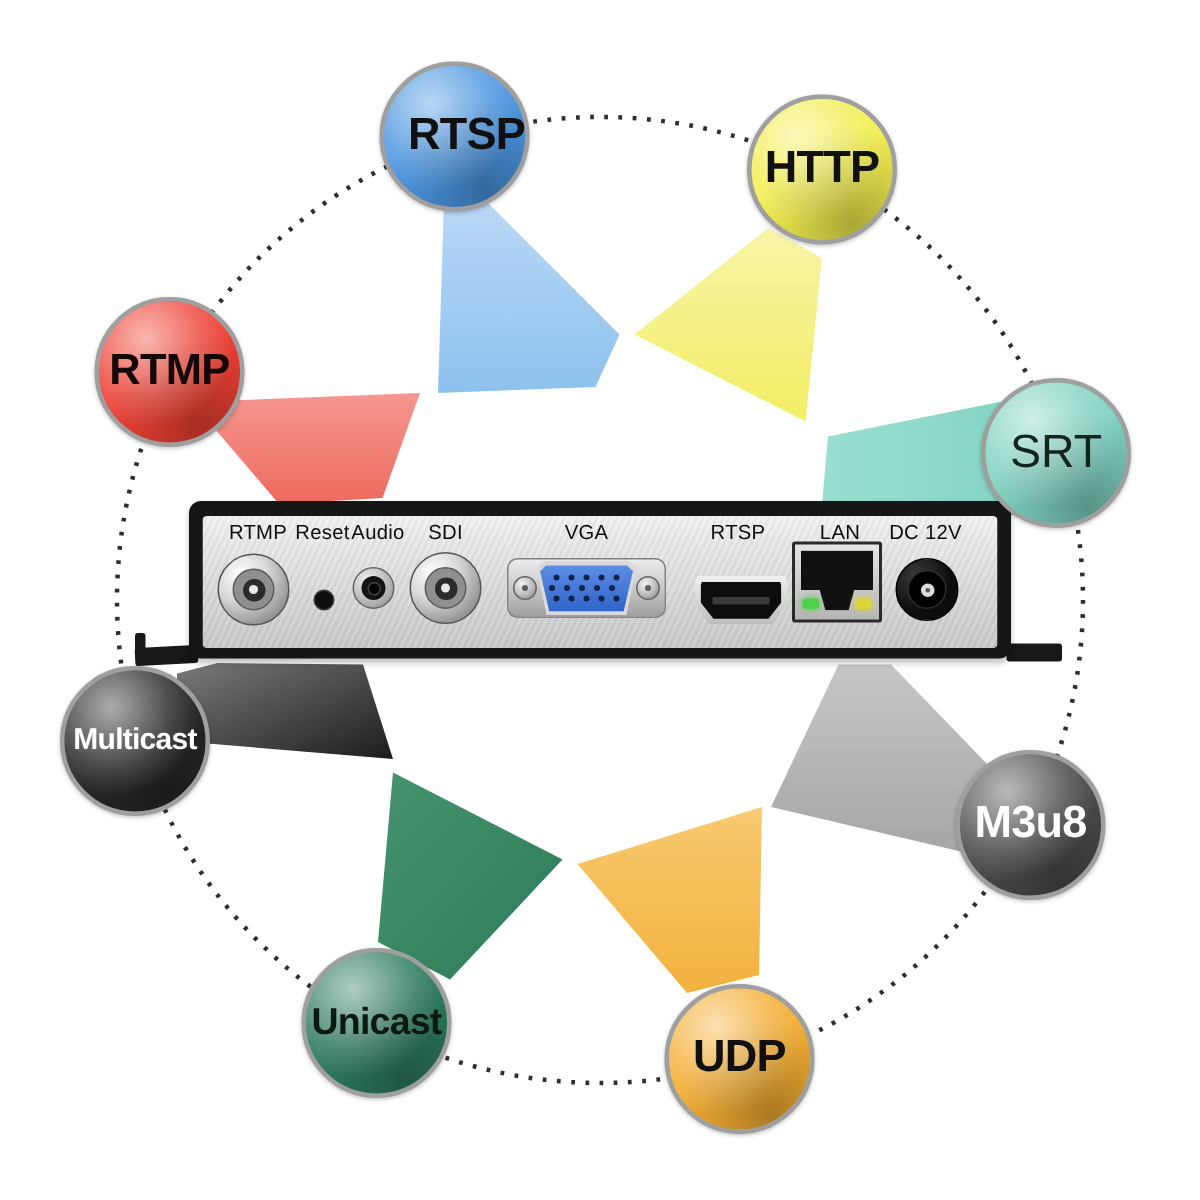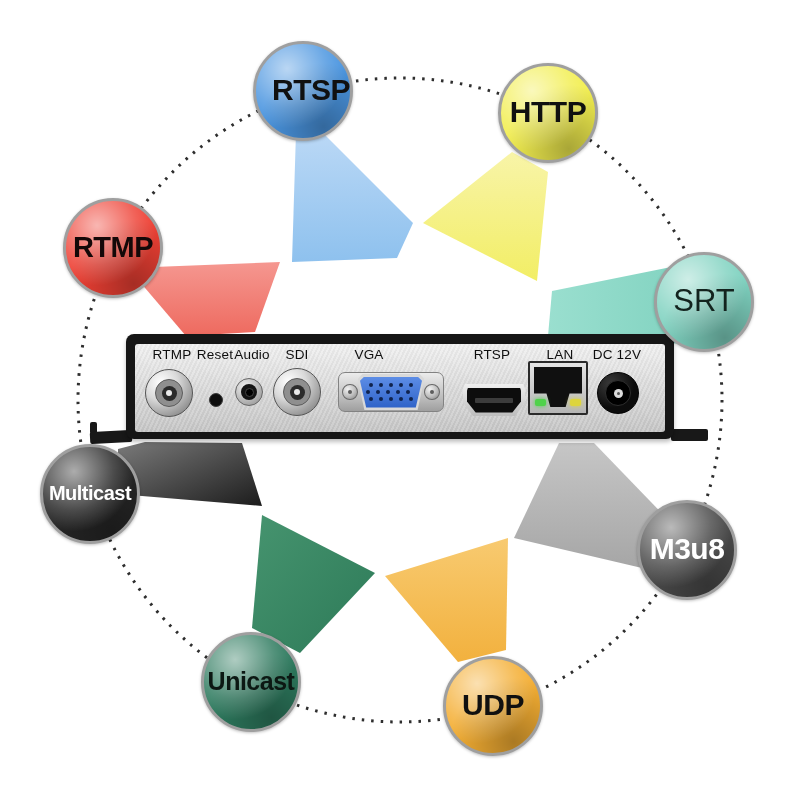"VGA" span.port-label { left: 369px -> 391px }
